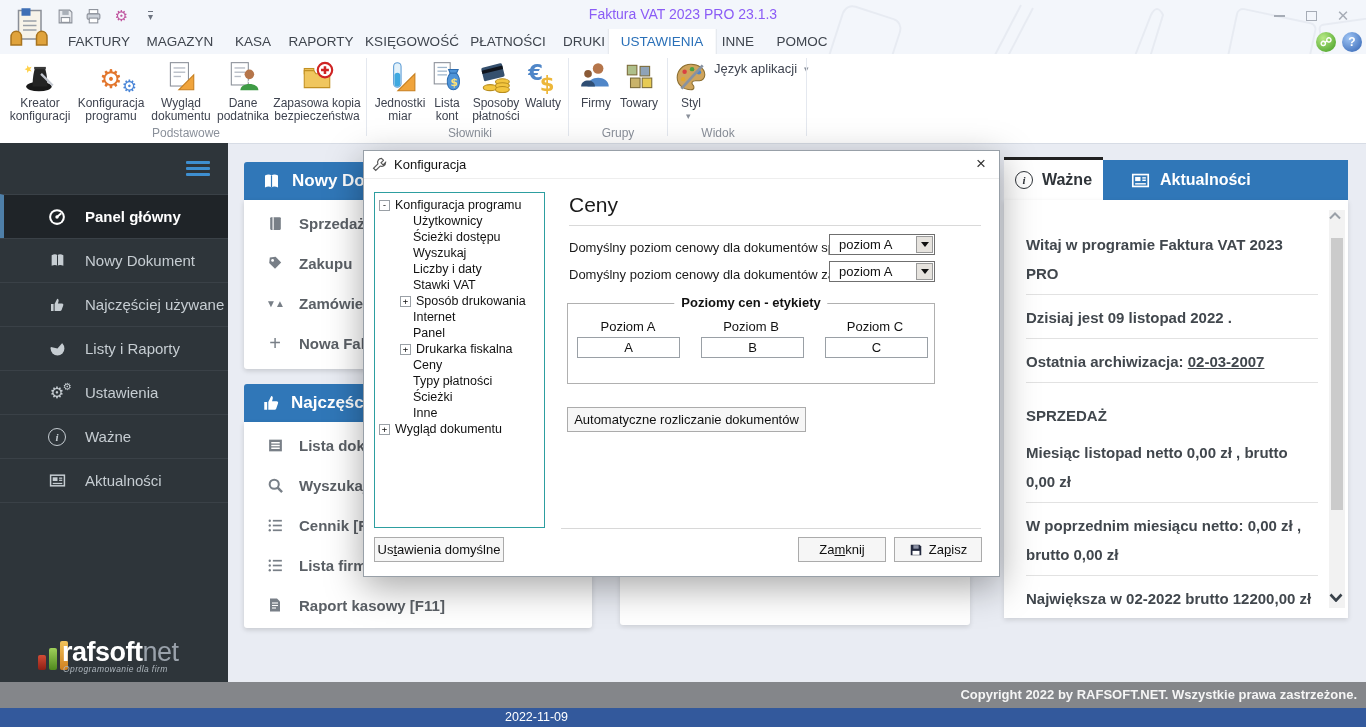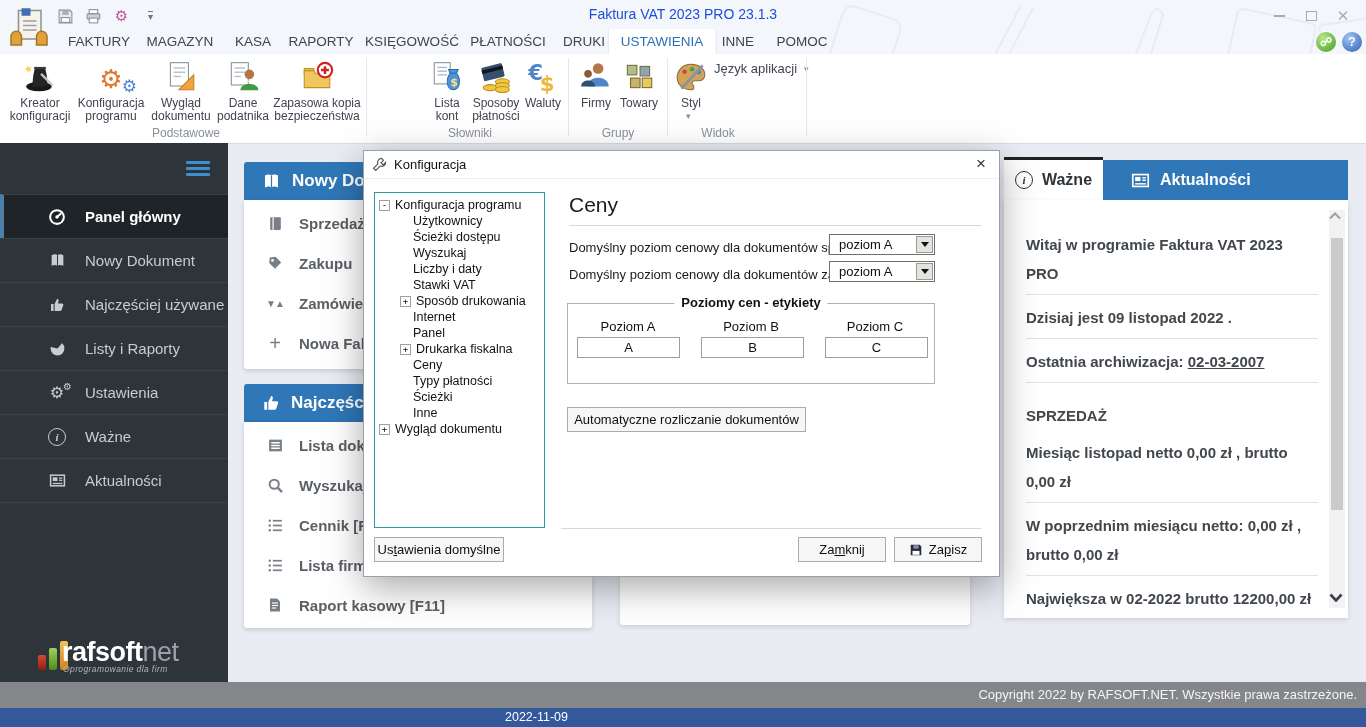"Faktura VAT 2023 PRO 23.1.3" .wtitle { color: #1d4ed8 -> #8b5cf6 }
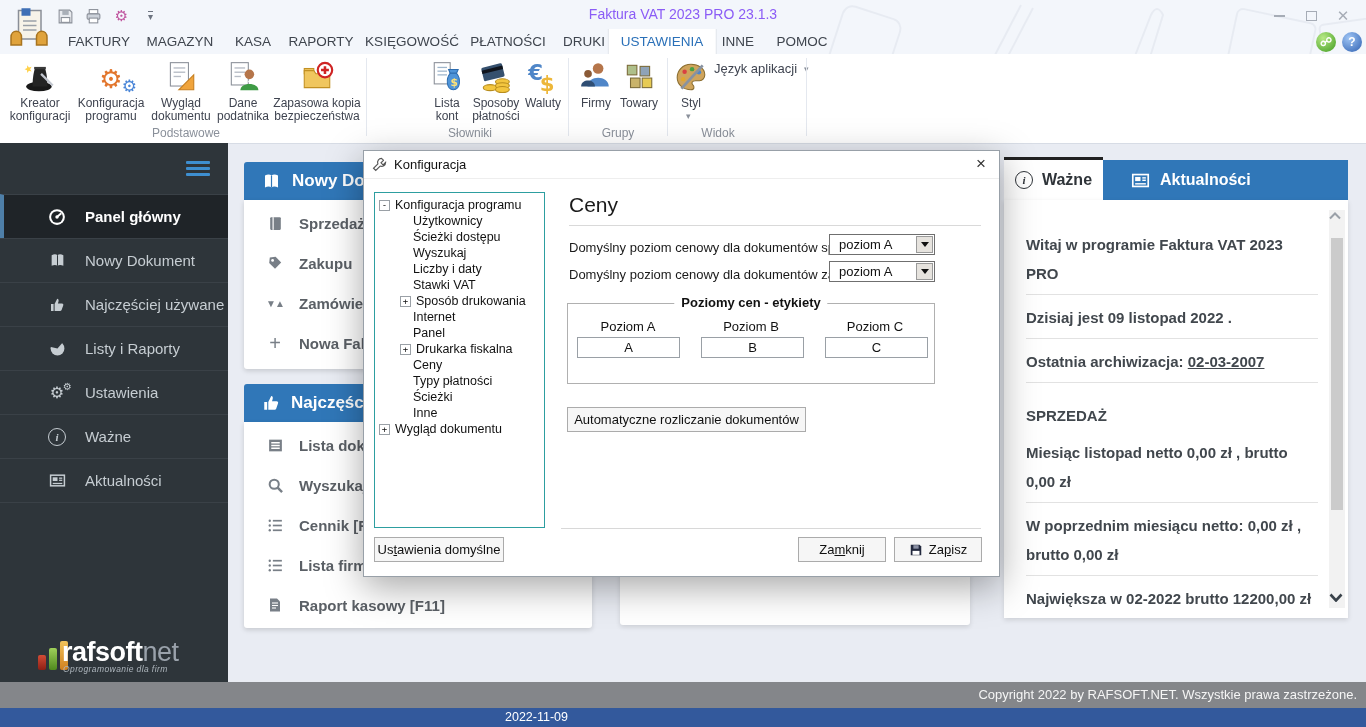"Jednostki miar" div.rbtn { html: none -> <div> <div> <svg> <path></path> <rect></rect> <rect></rect> </svg> </div> <div>Jednostki miar</div> </div> }
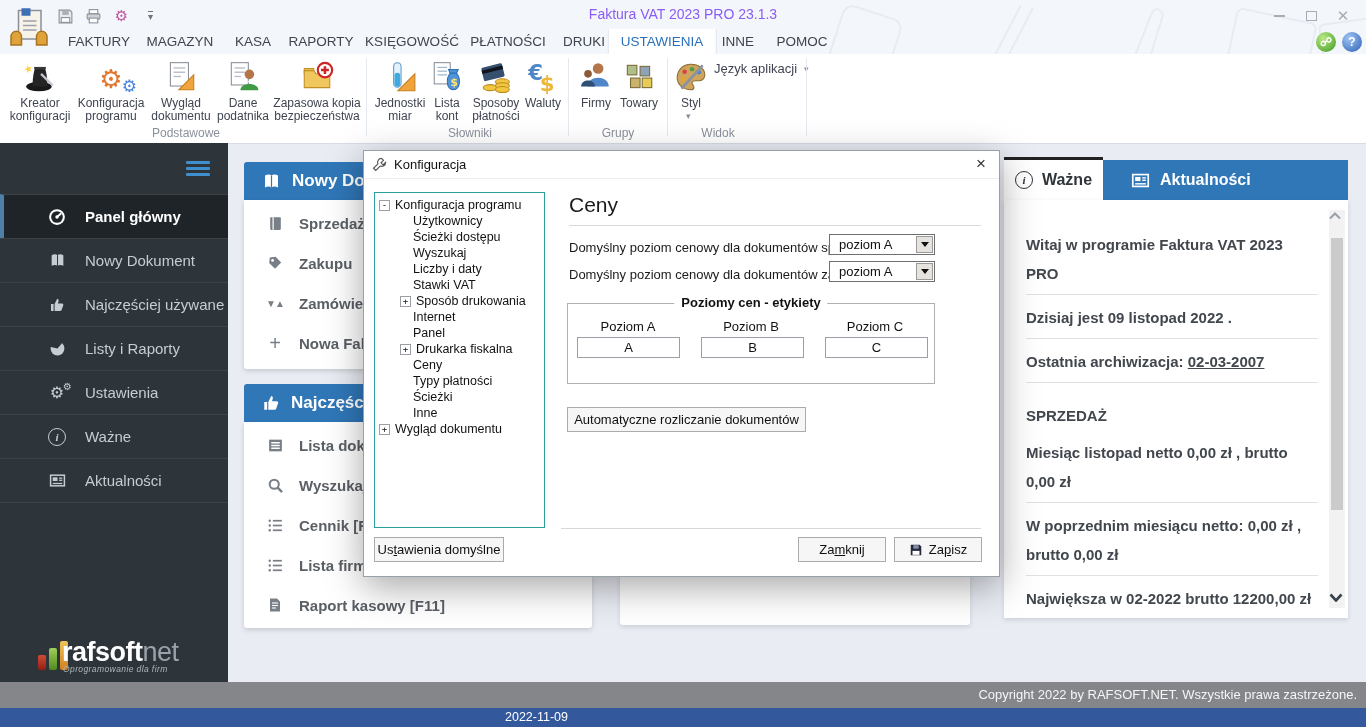"Copyright 2022 by RAFSOFT.NET. Wszystkie" .graybar { font-weight: none -> bold }
